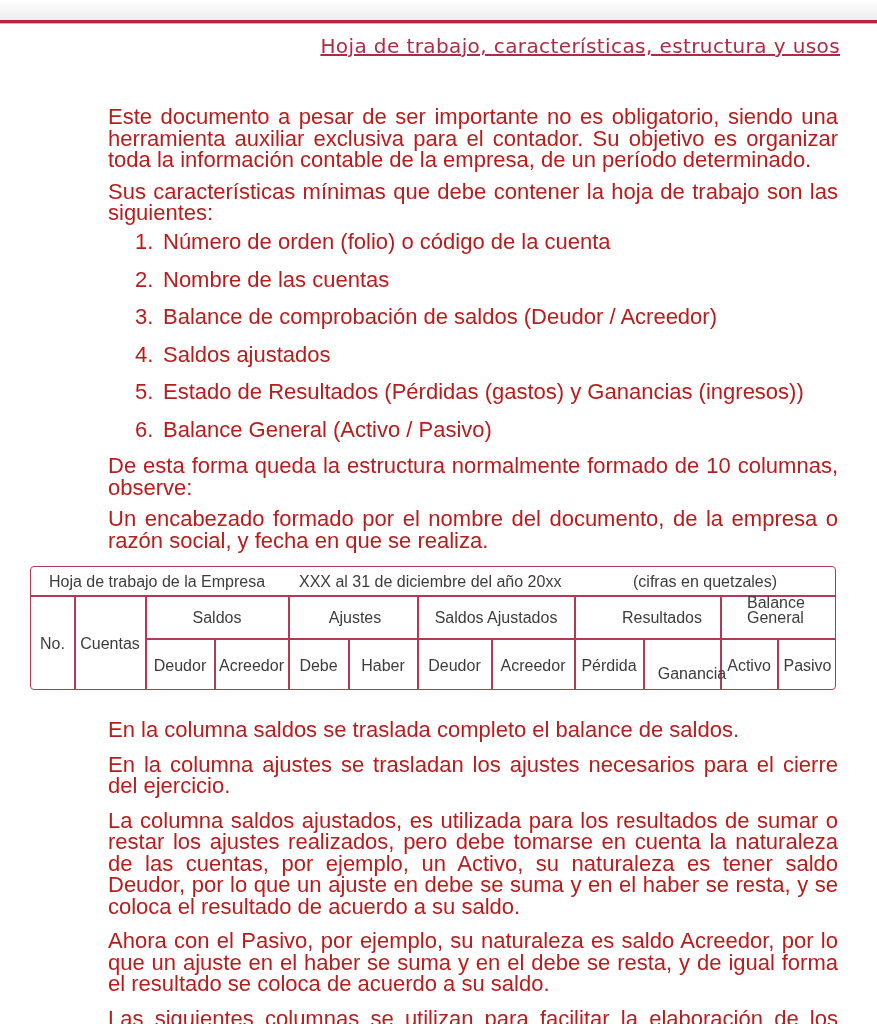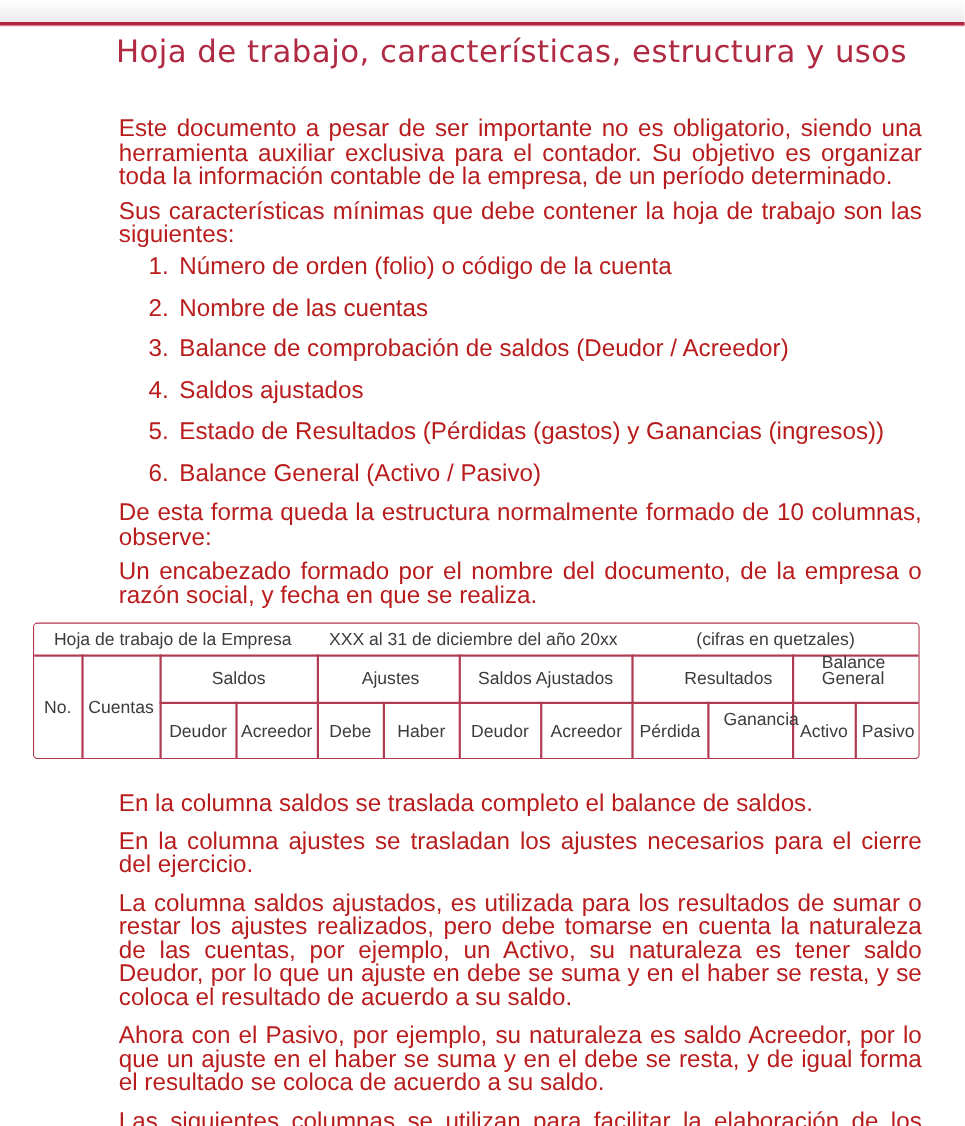"Hoja de trabajo, características," .title { font-size: 28px -> 20px; text-align: center -> right; text-decoration: none -> underline }
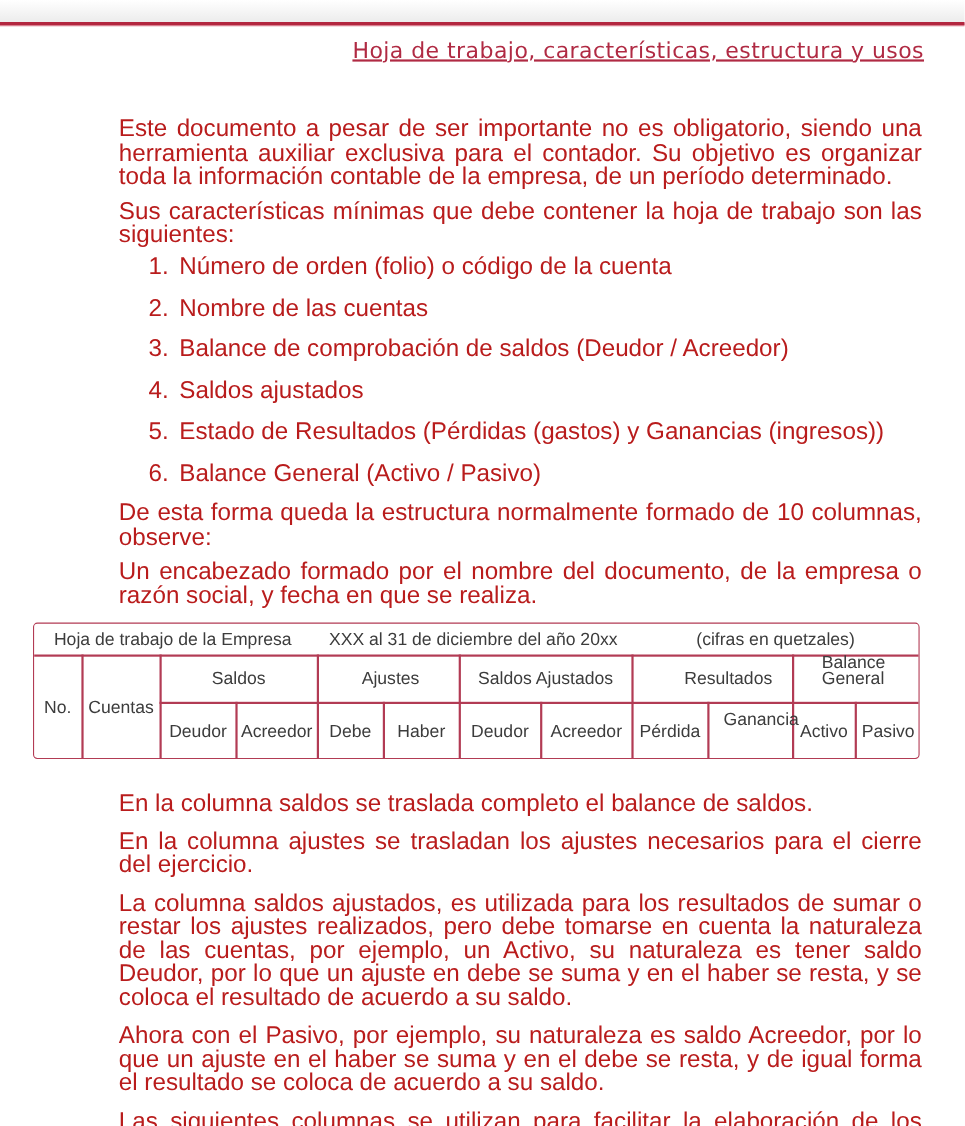"Ganancia" div.cell { top: 61px -> 80px }
